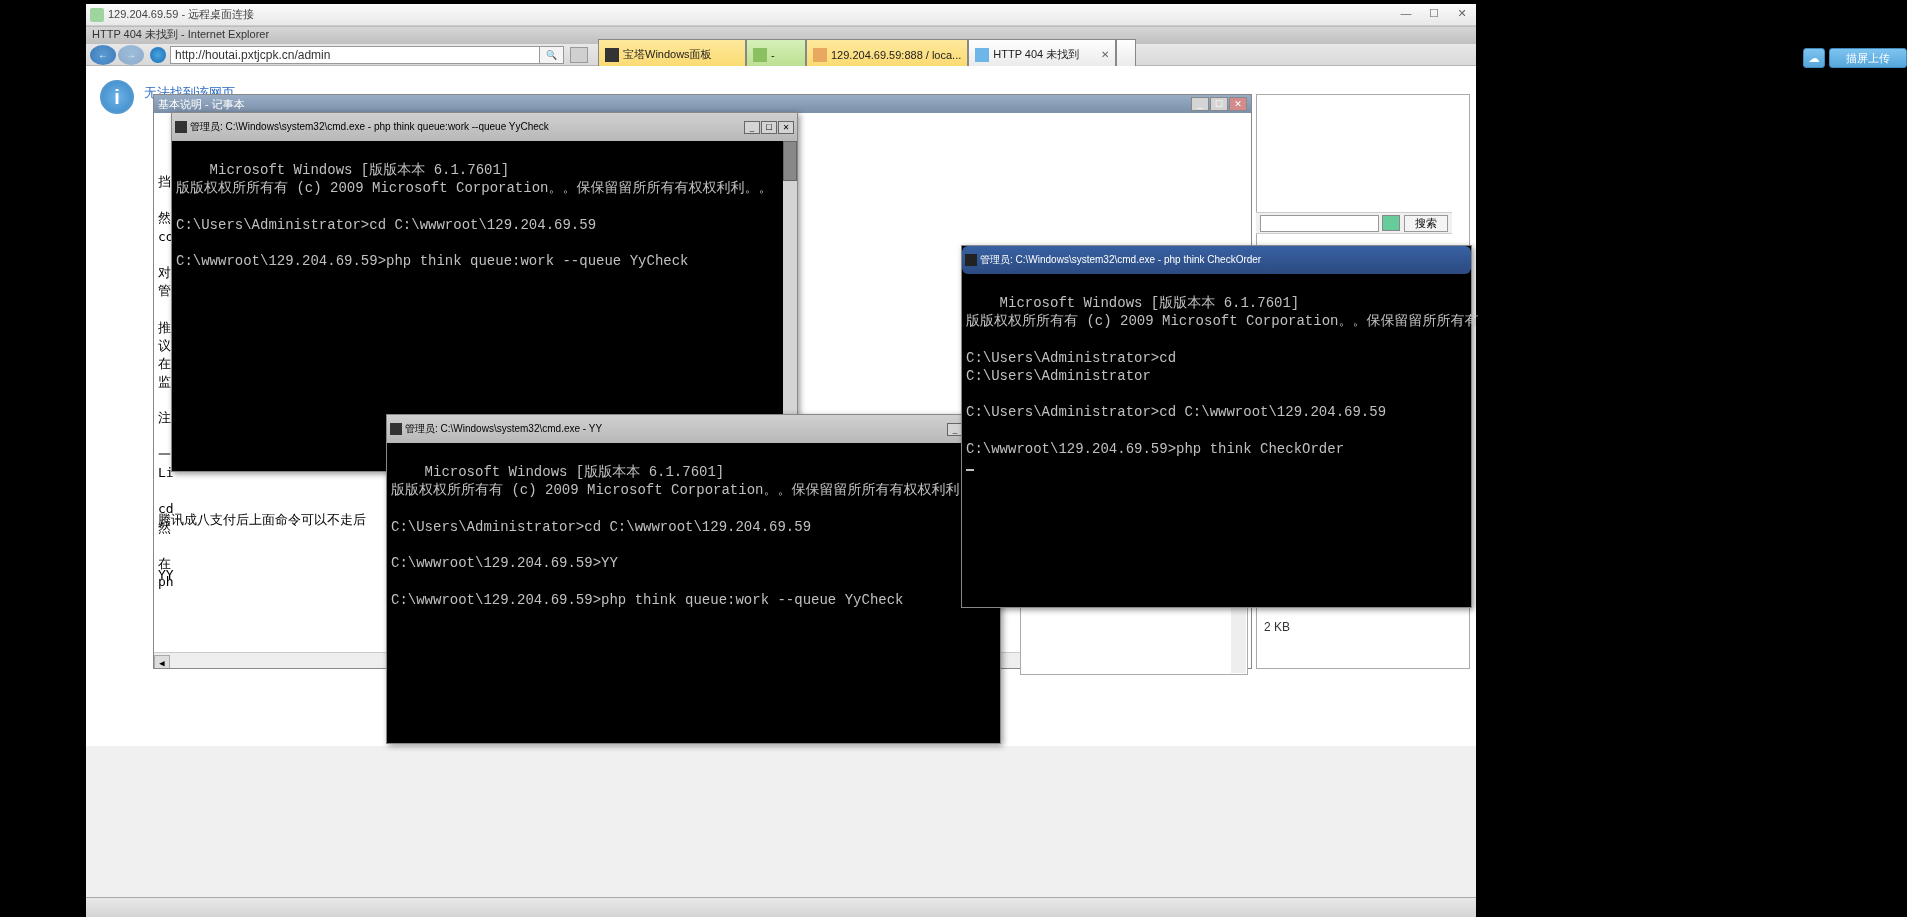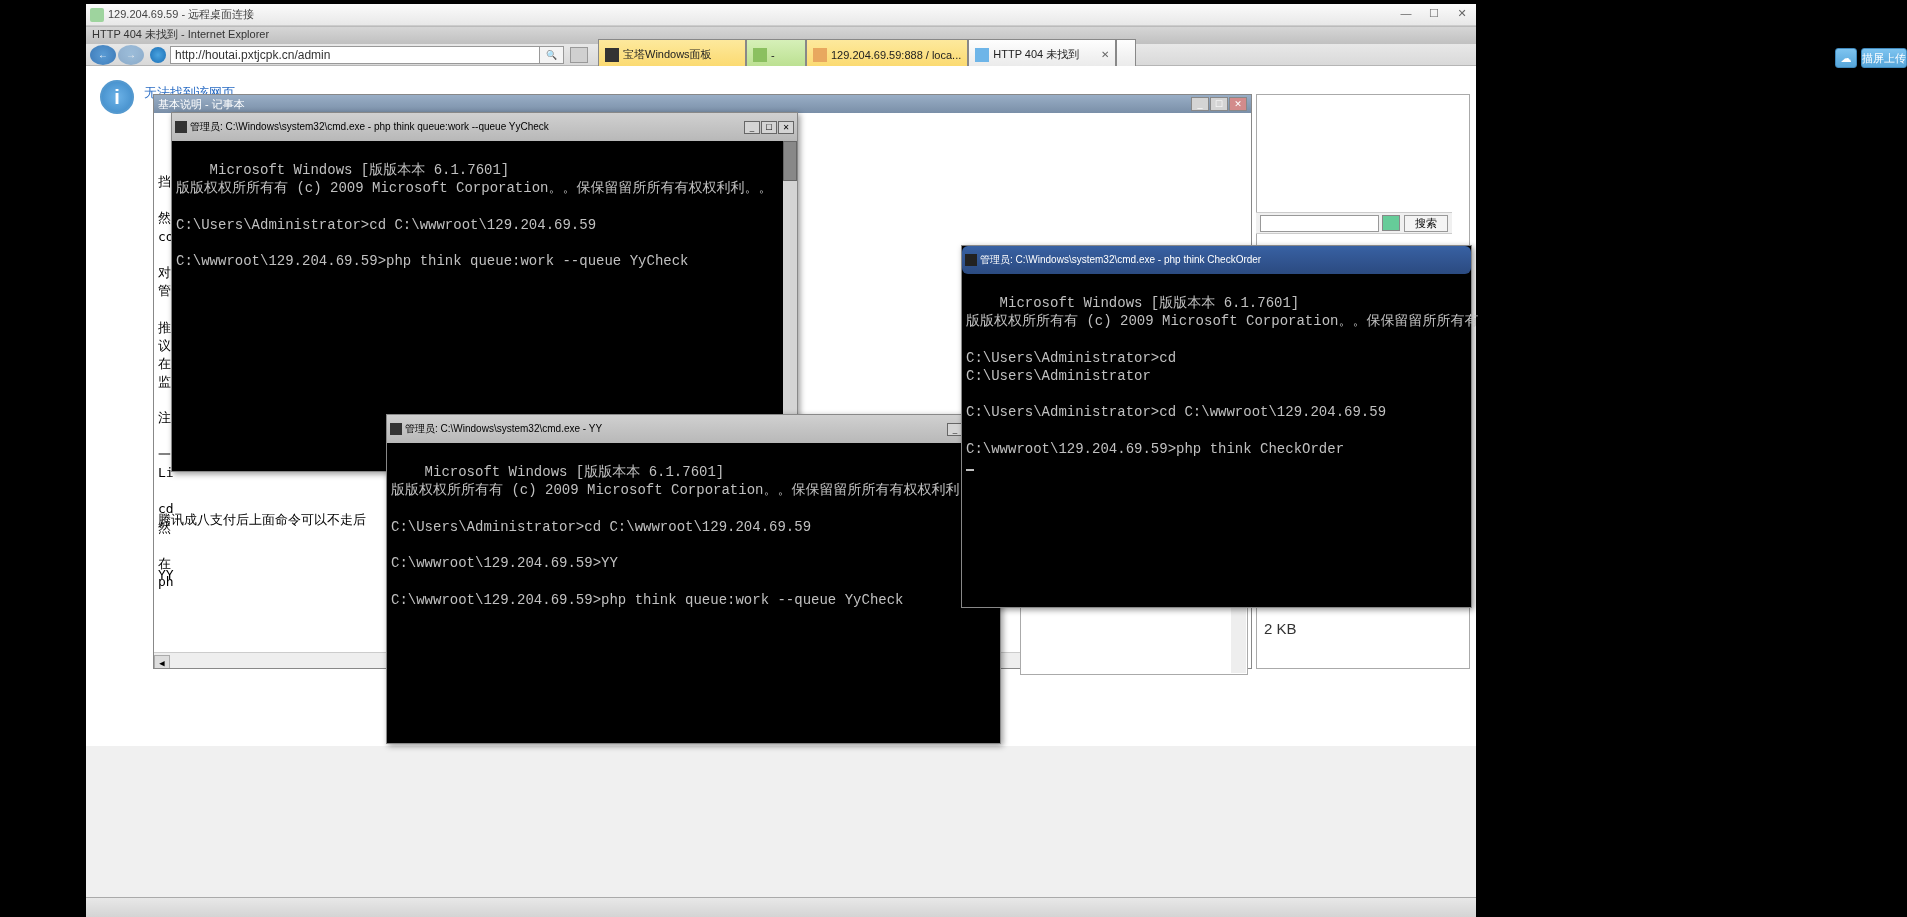"描屏上传" .trb { padding: 0 0 -> 0 16px }
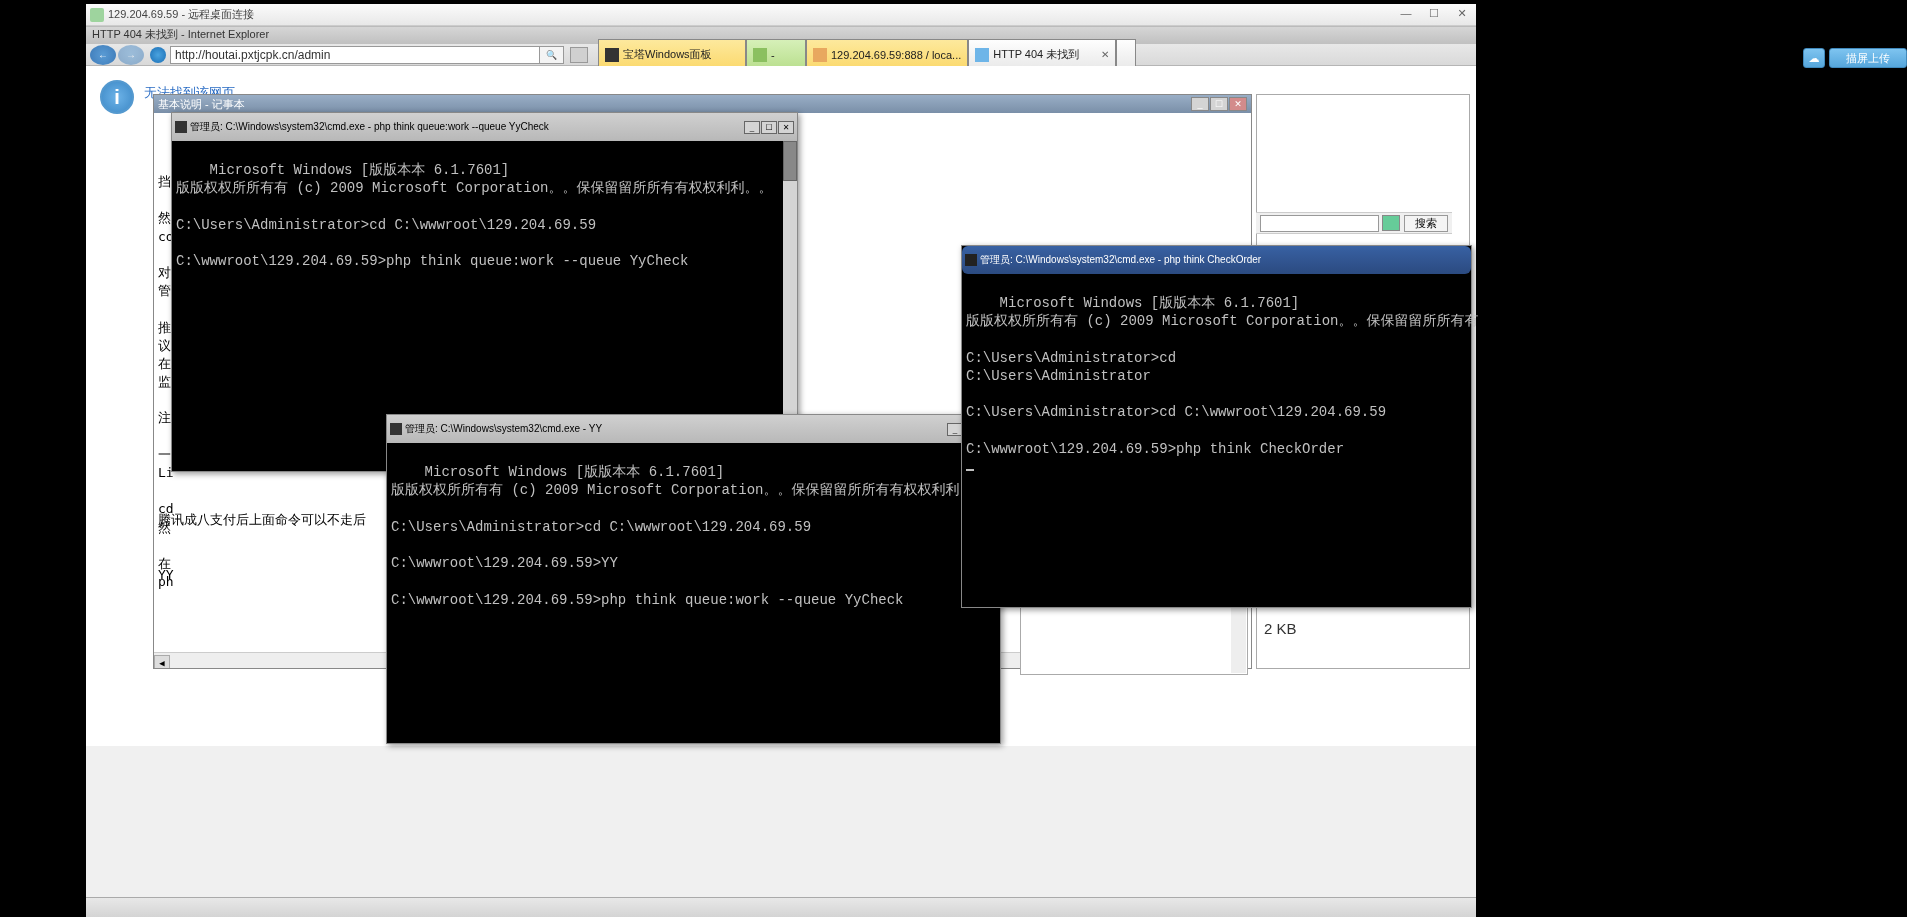"2 KB" .file-entry { font-size: 15px -> 12px }
